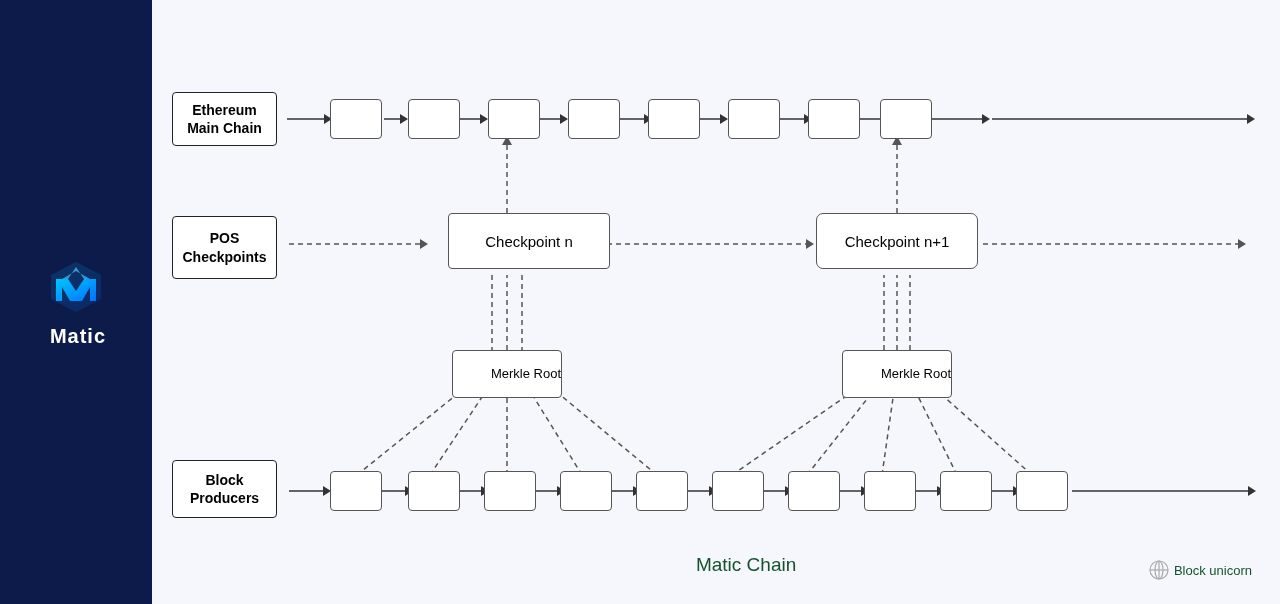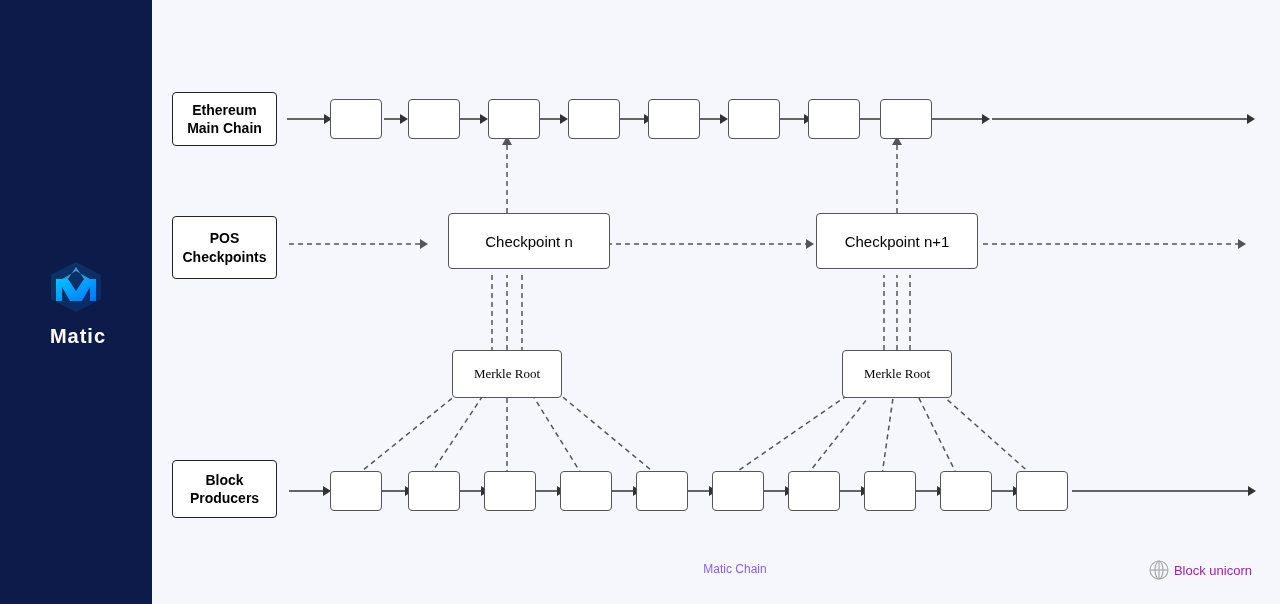"Checkpoint n+1" div.checkpoint-box { border-radius: none -> 7px }
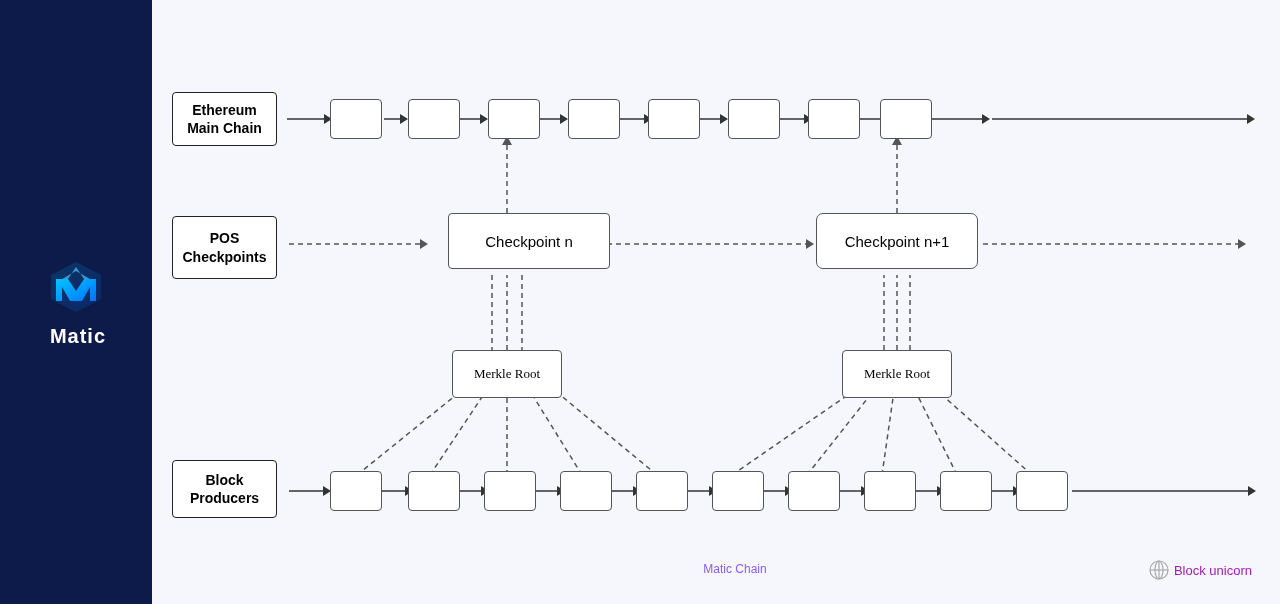"Merkle Root" .merkle-box { font-family: Liberation Serif, serif -> none; justify-content: center -> flex-end }
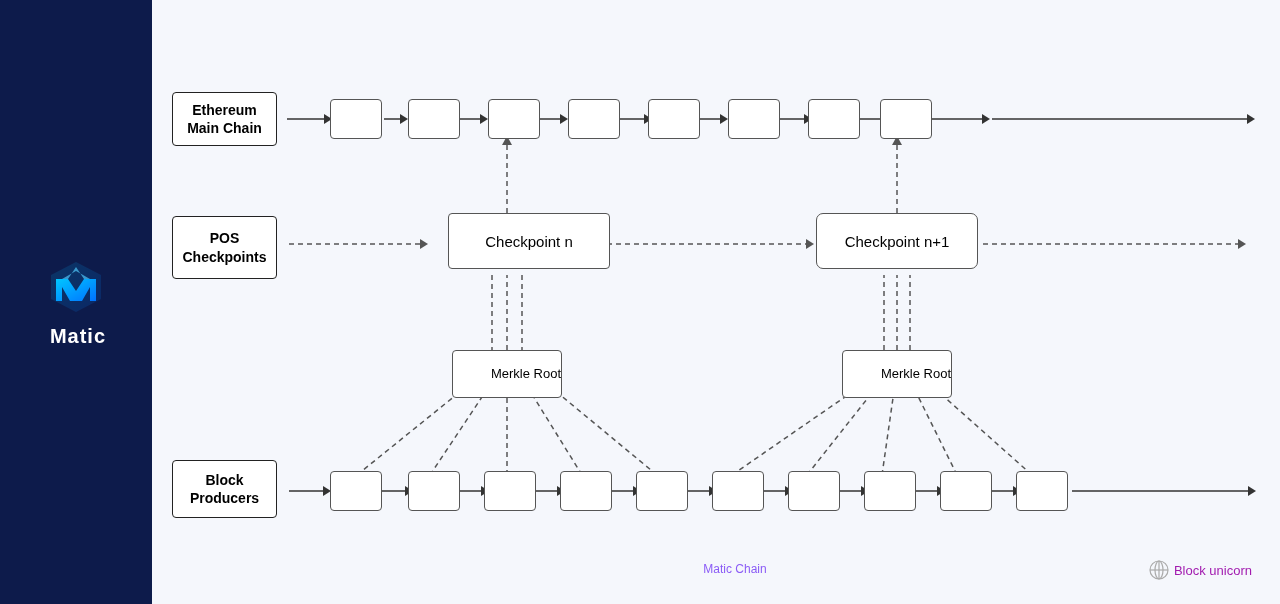"Matic Chain" .matic-chain-label { color: #8b5cf6 -> #14532d; font-size: 12px -> 19px }
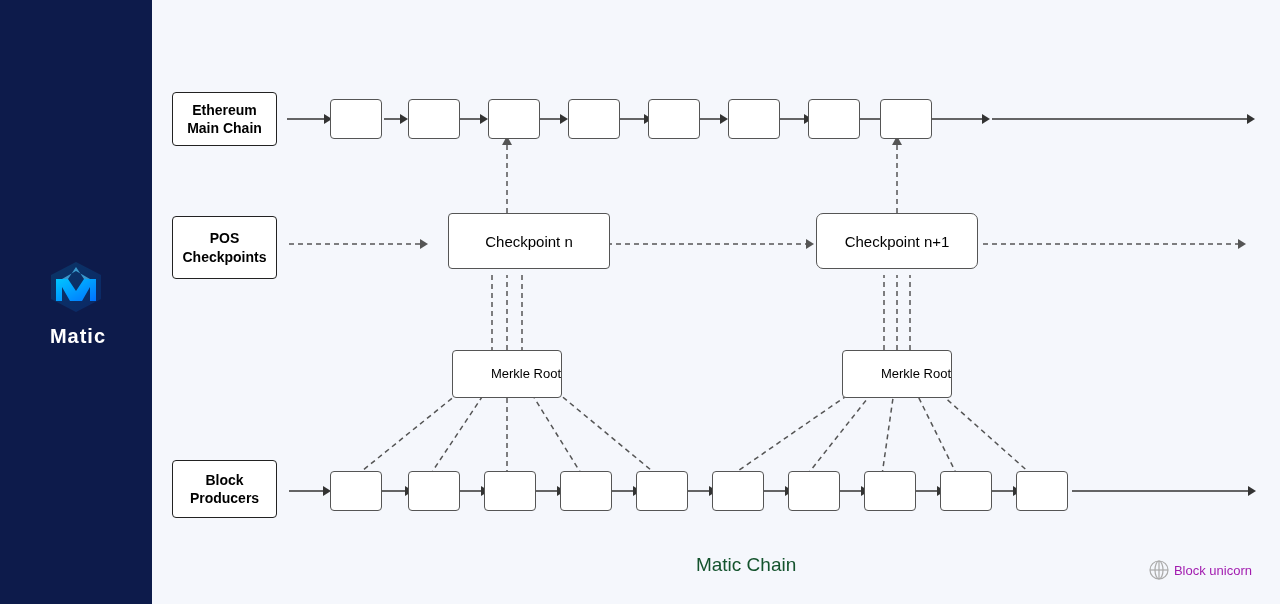"Block unicorn" .watermark { color: #a21caf -> #14532d }
